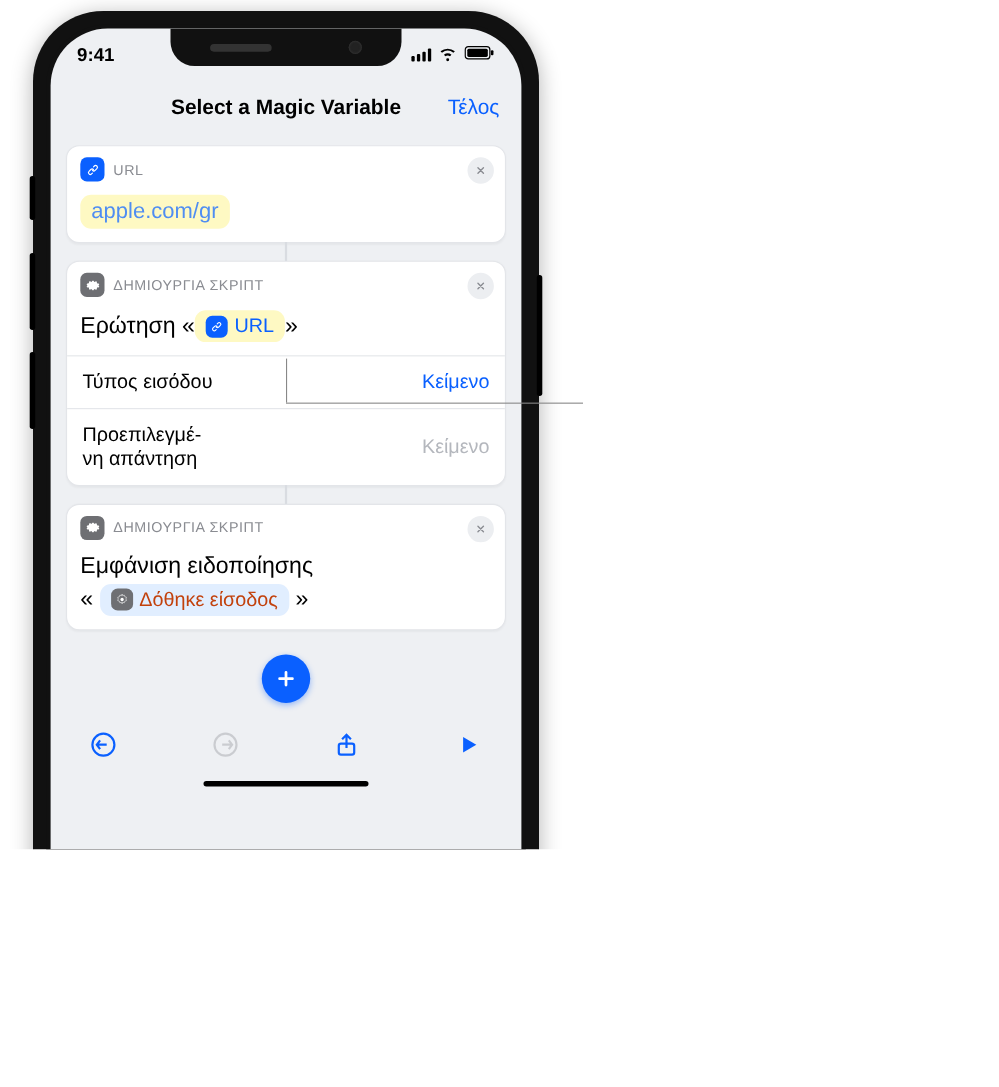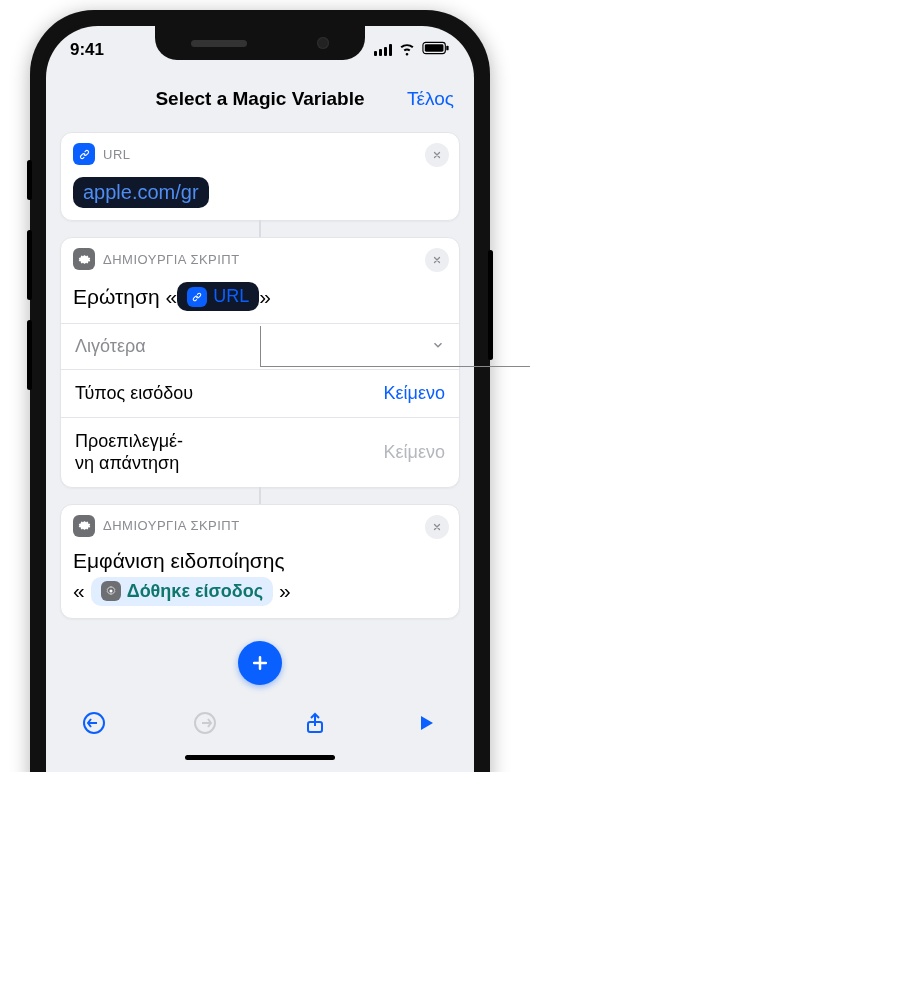"apple.com/gr" .pill { background: #0f172a -> #fef9c3 }
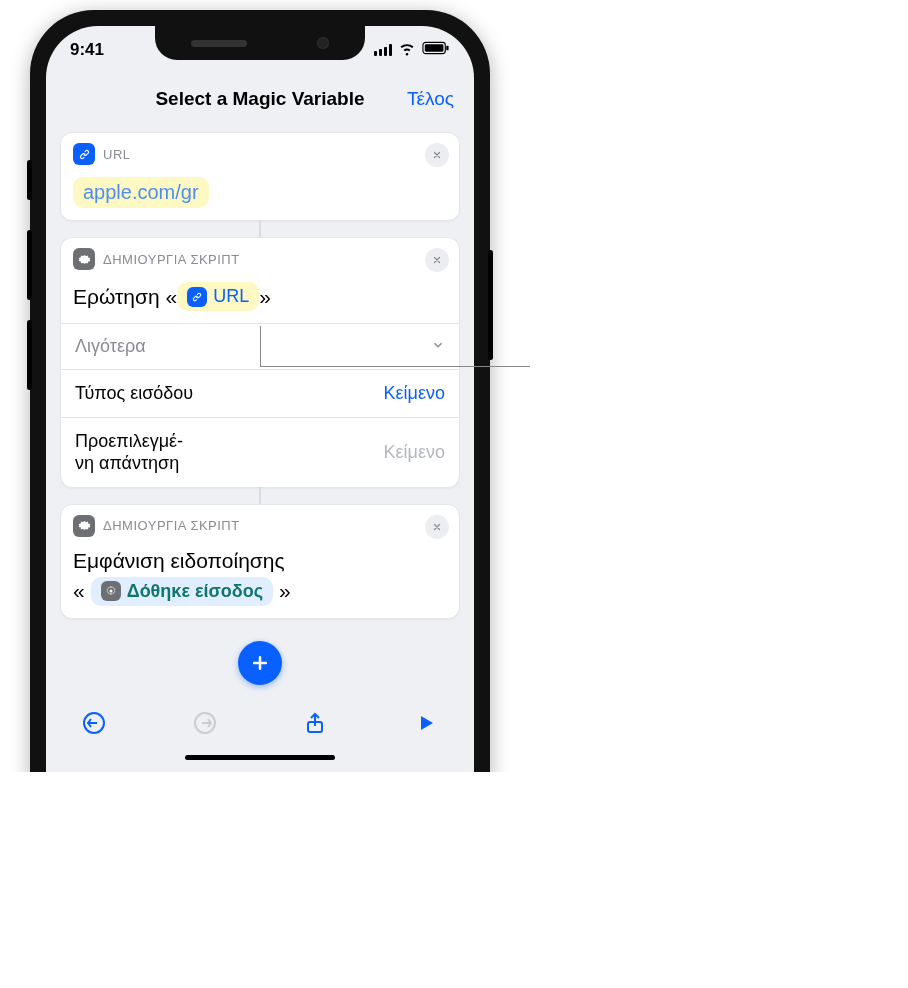"Λιγότερα" div.expand-row { html: <div> <span>Λιγότερα</span> <span> <svg> <path></path> </svg> </span> </div> -> none }
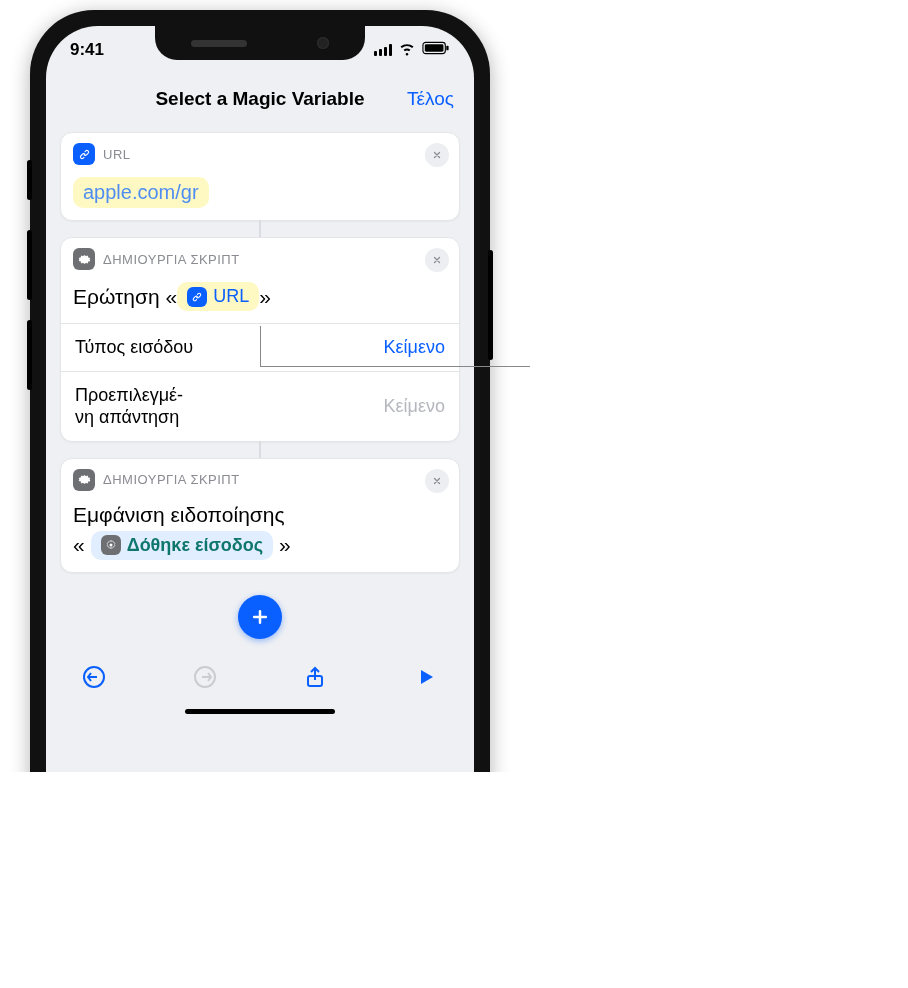"Δόθηκε είσοδος" span { color: #0f766e -> #c2410c; font-weight: bold -> none }
